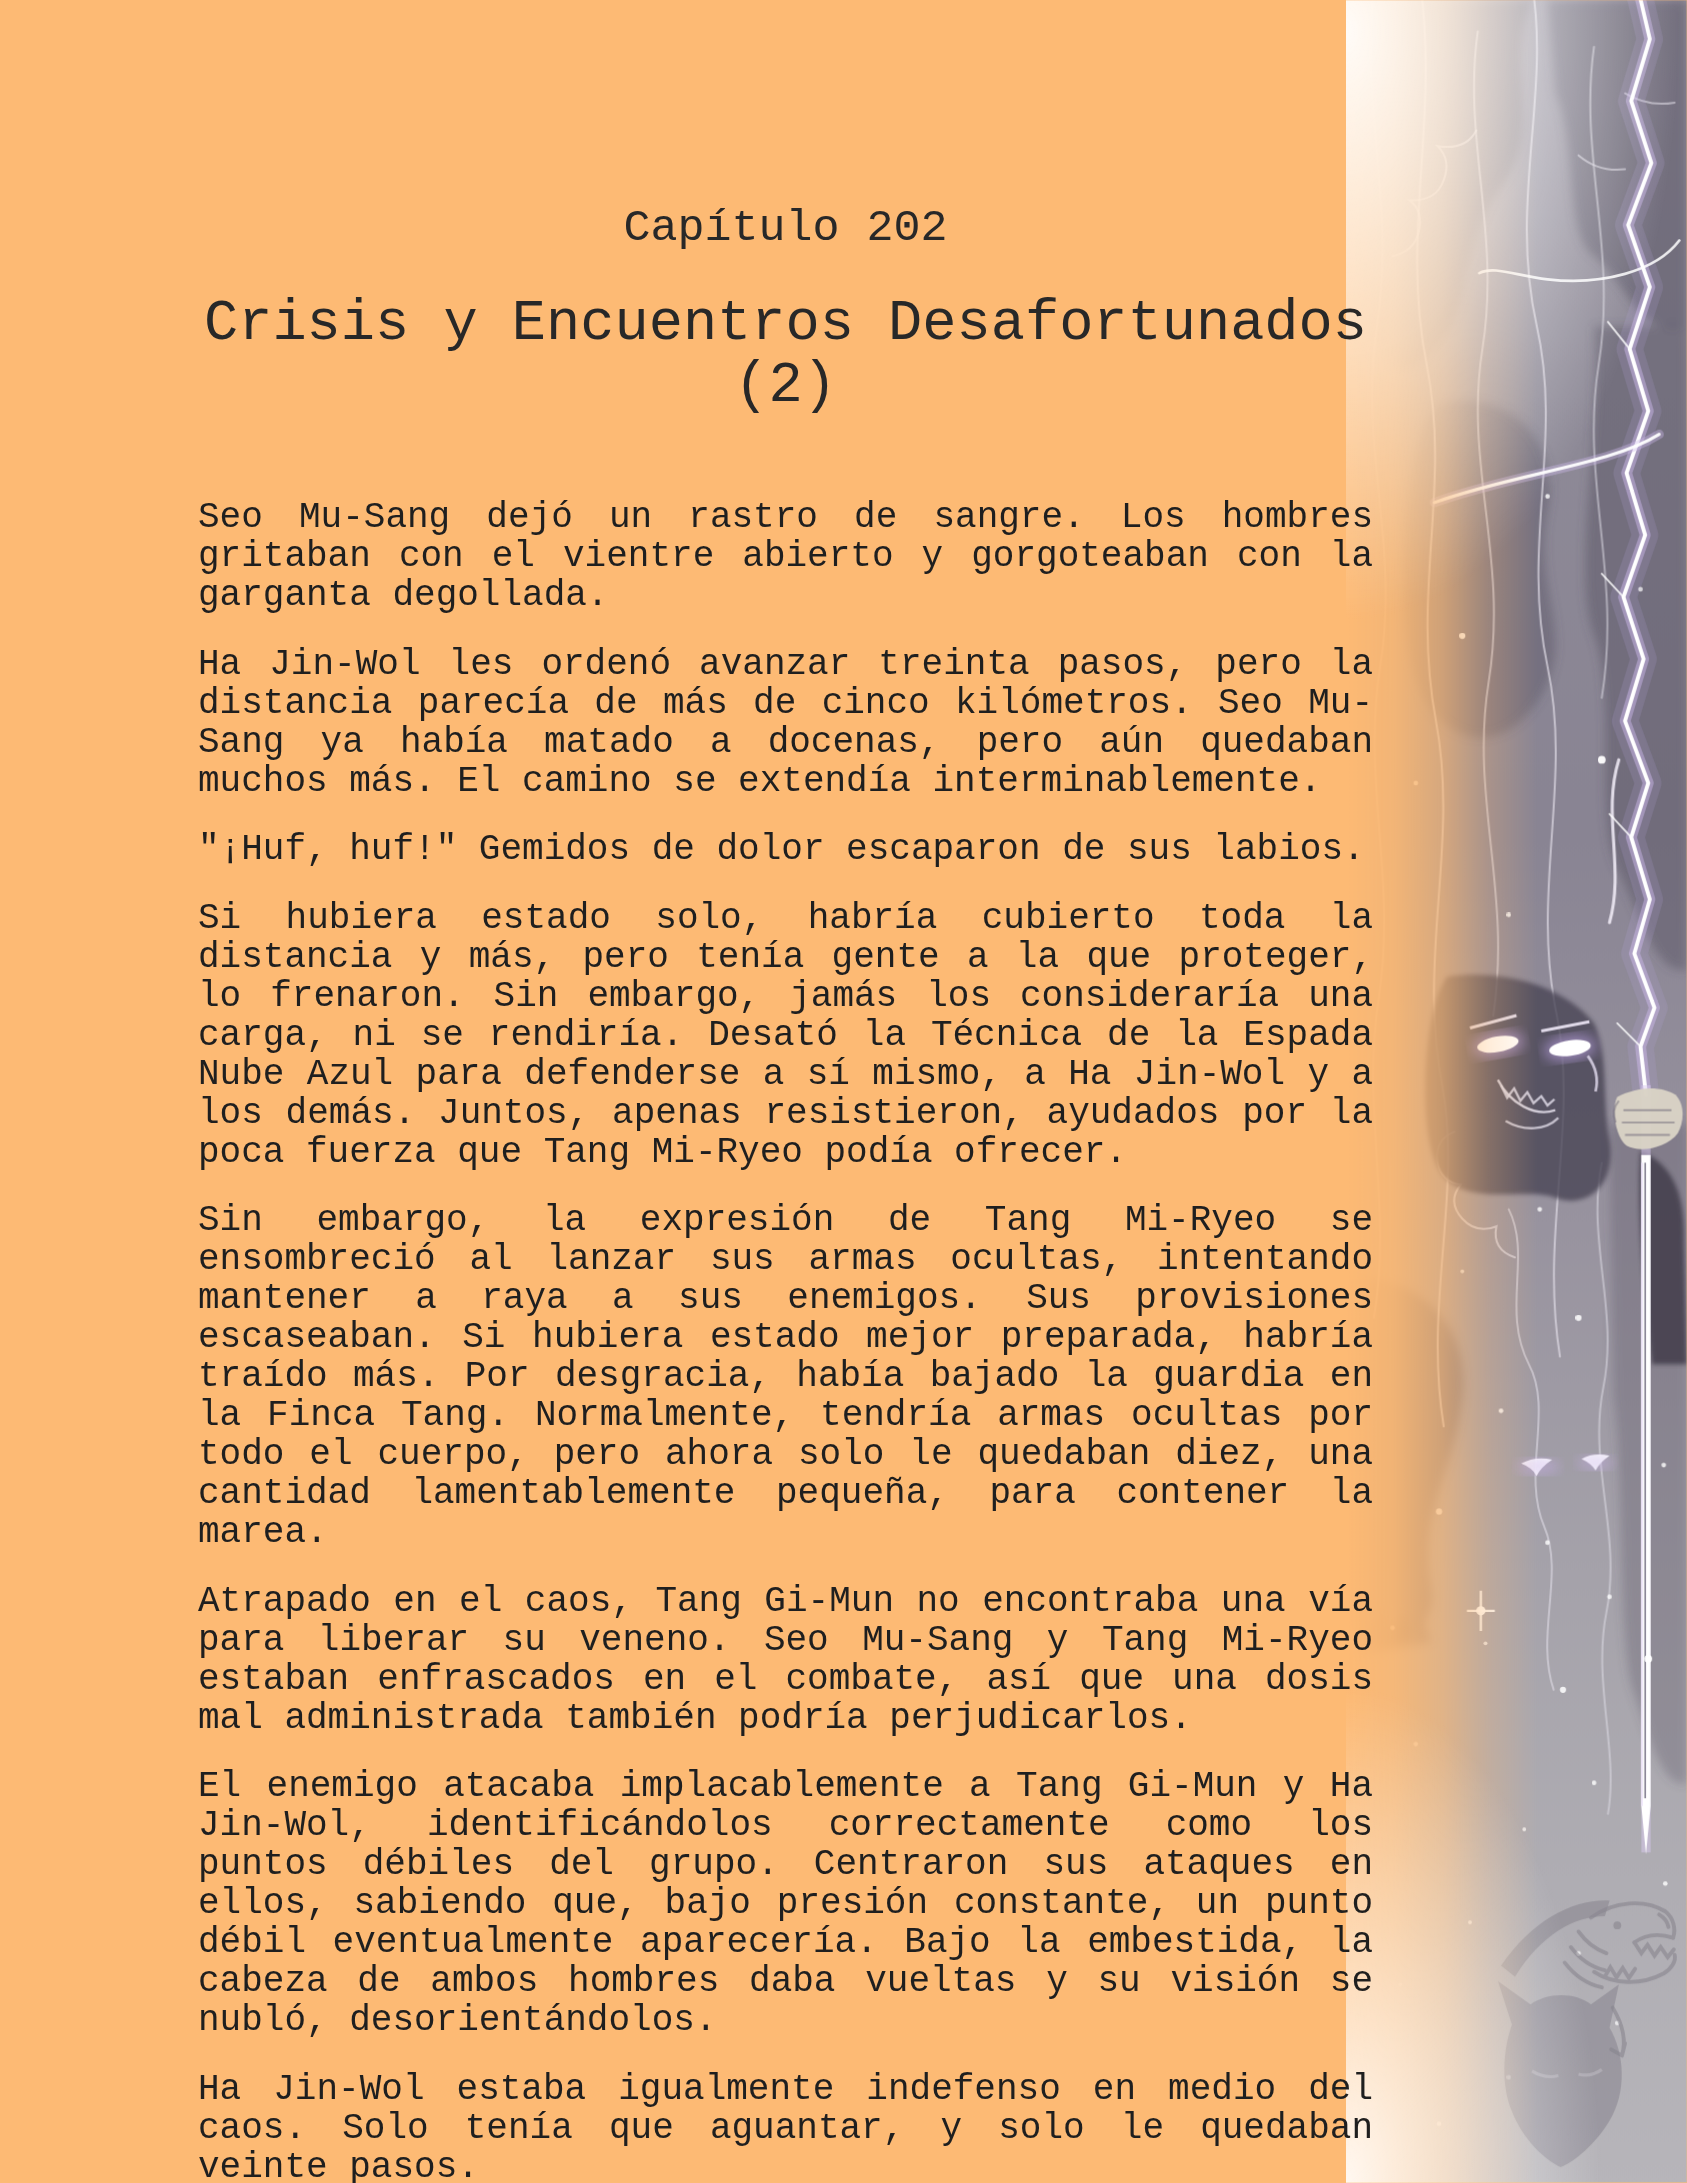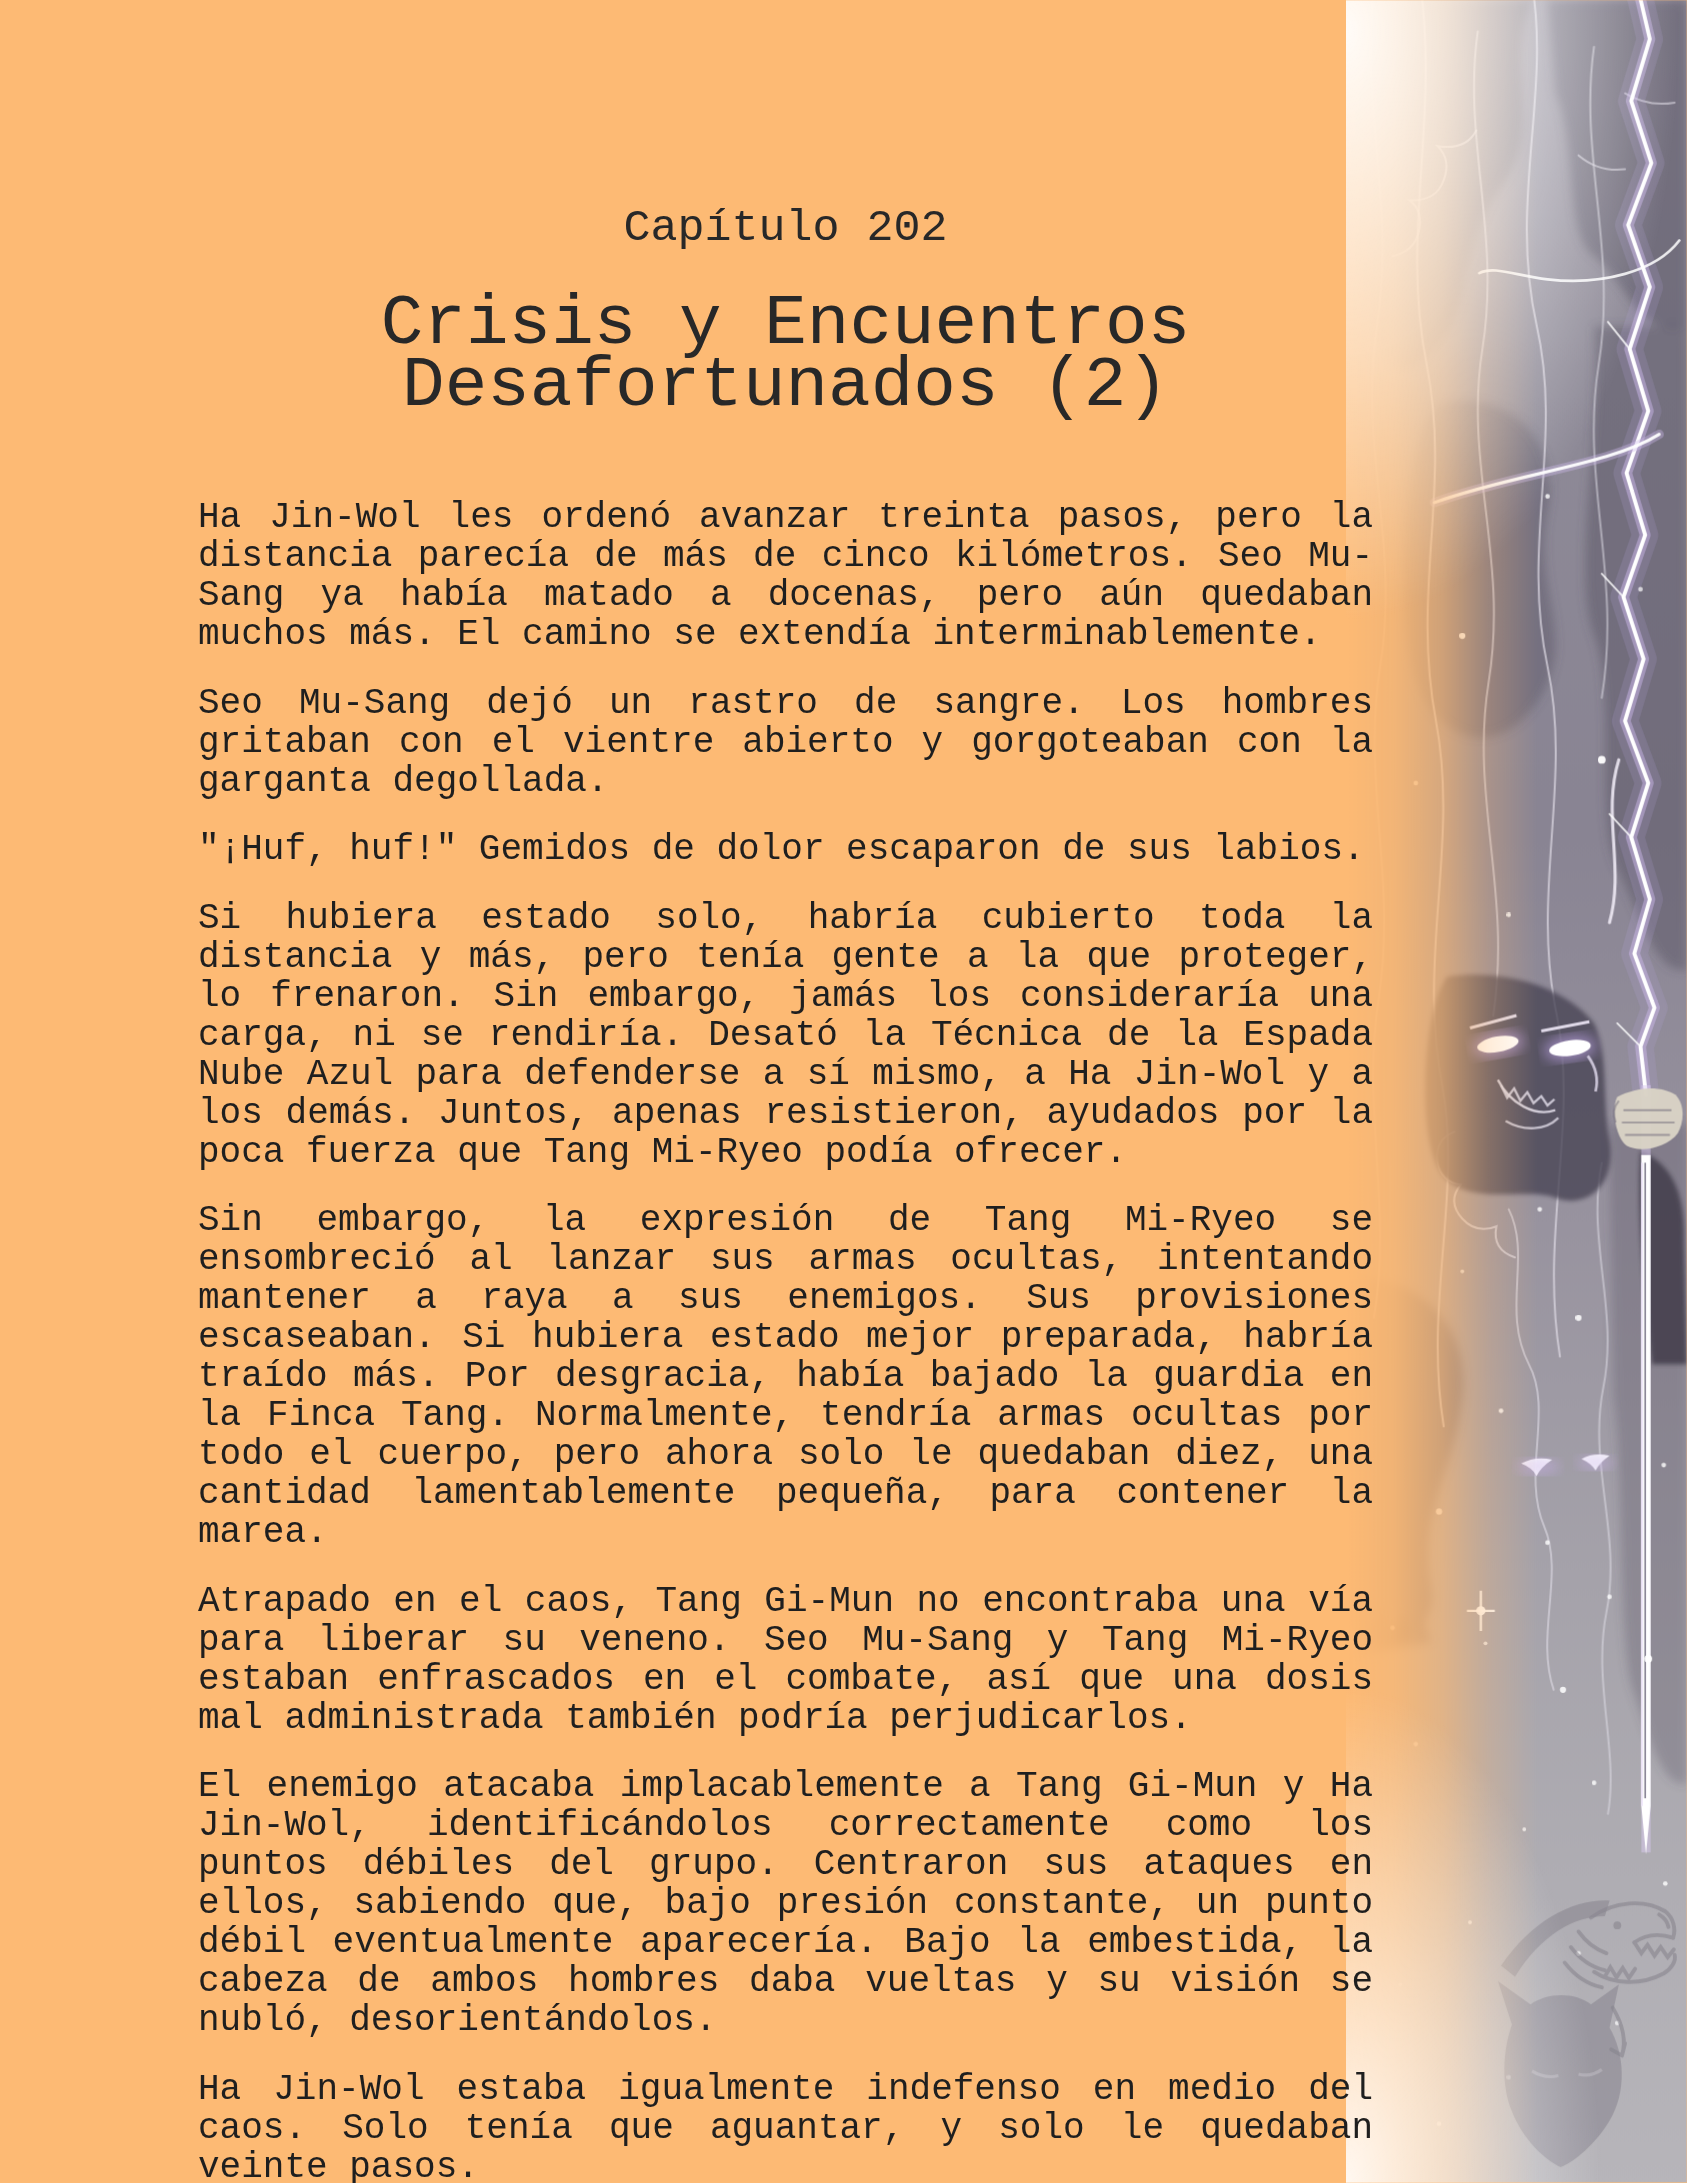"Crisis y Encuentros Desafortunados (2)" .chapter-title { font-size: 71px -> 57px }
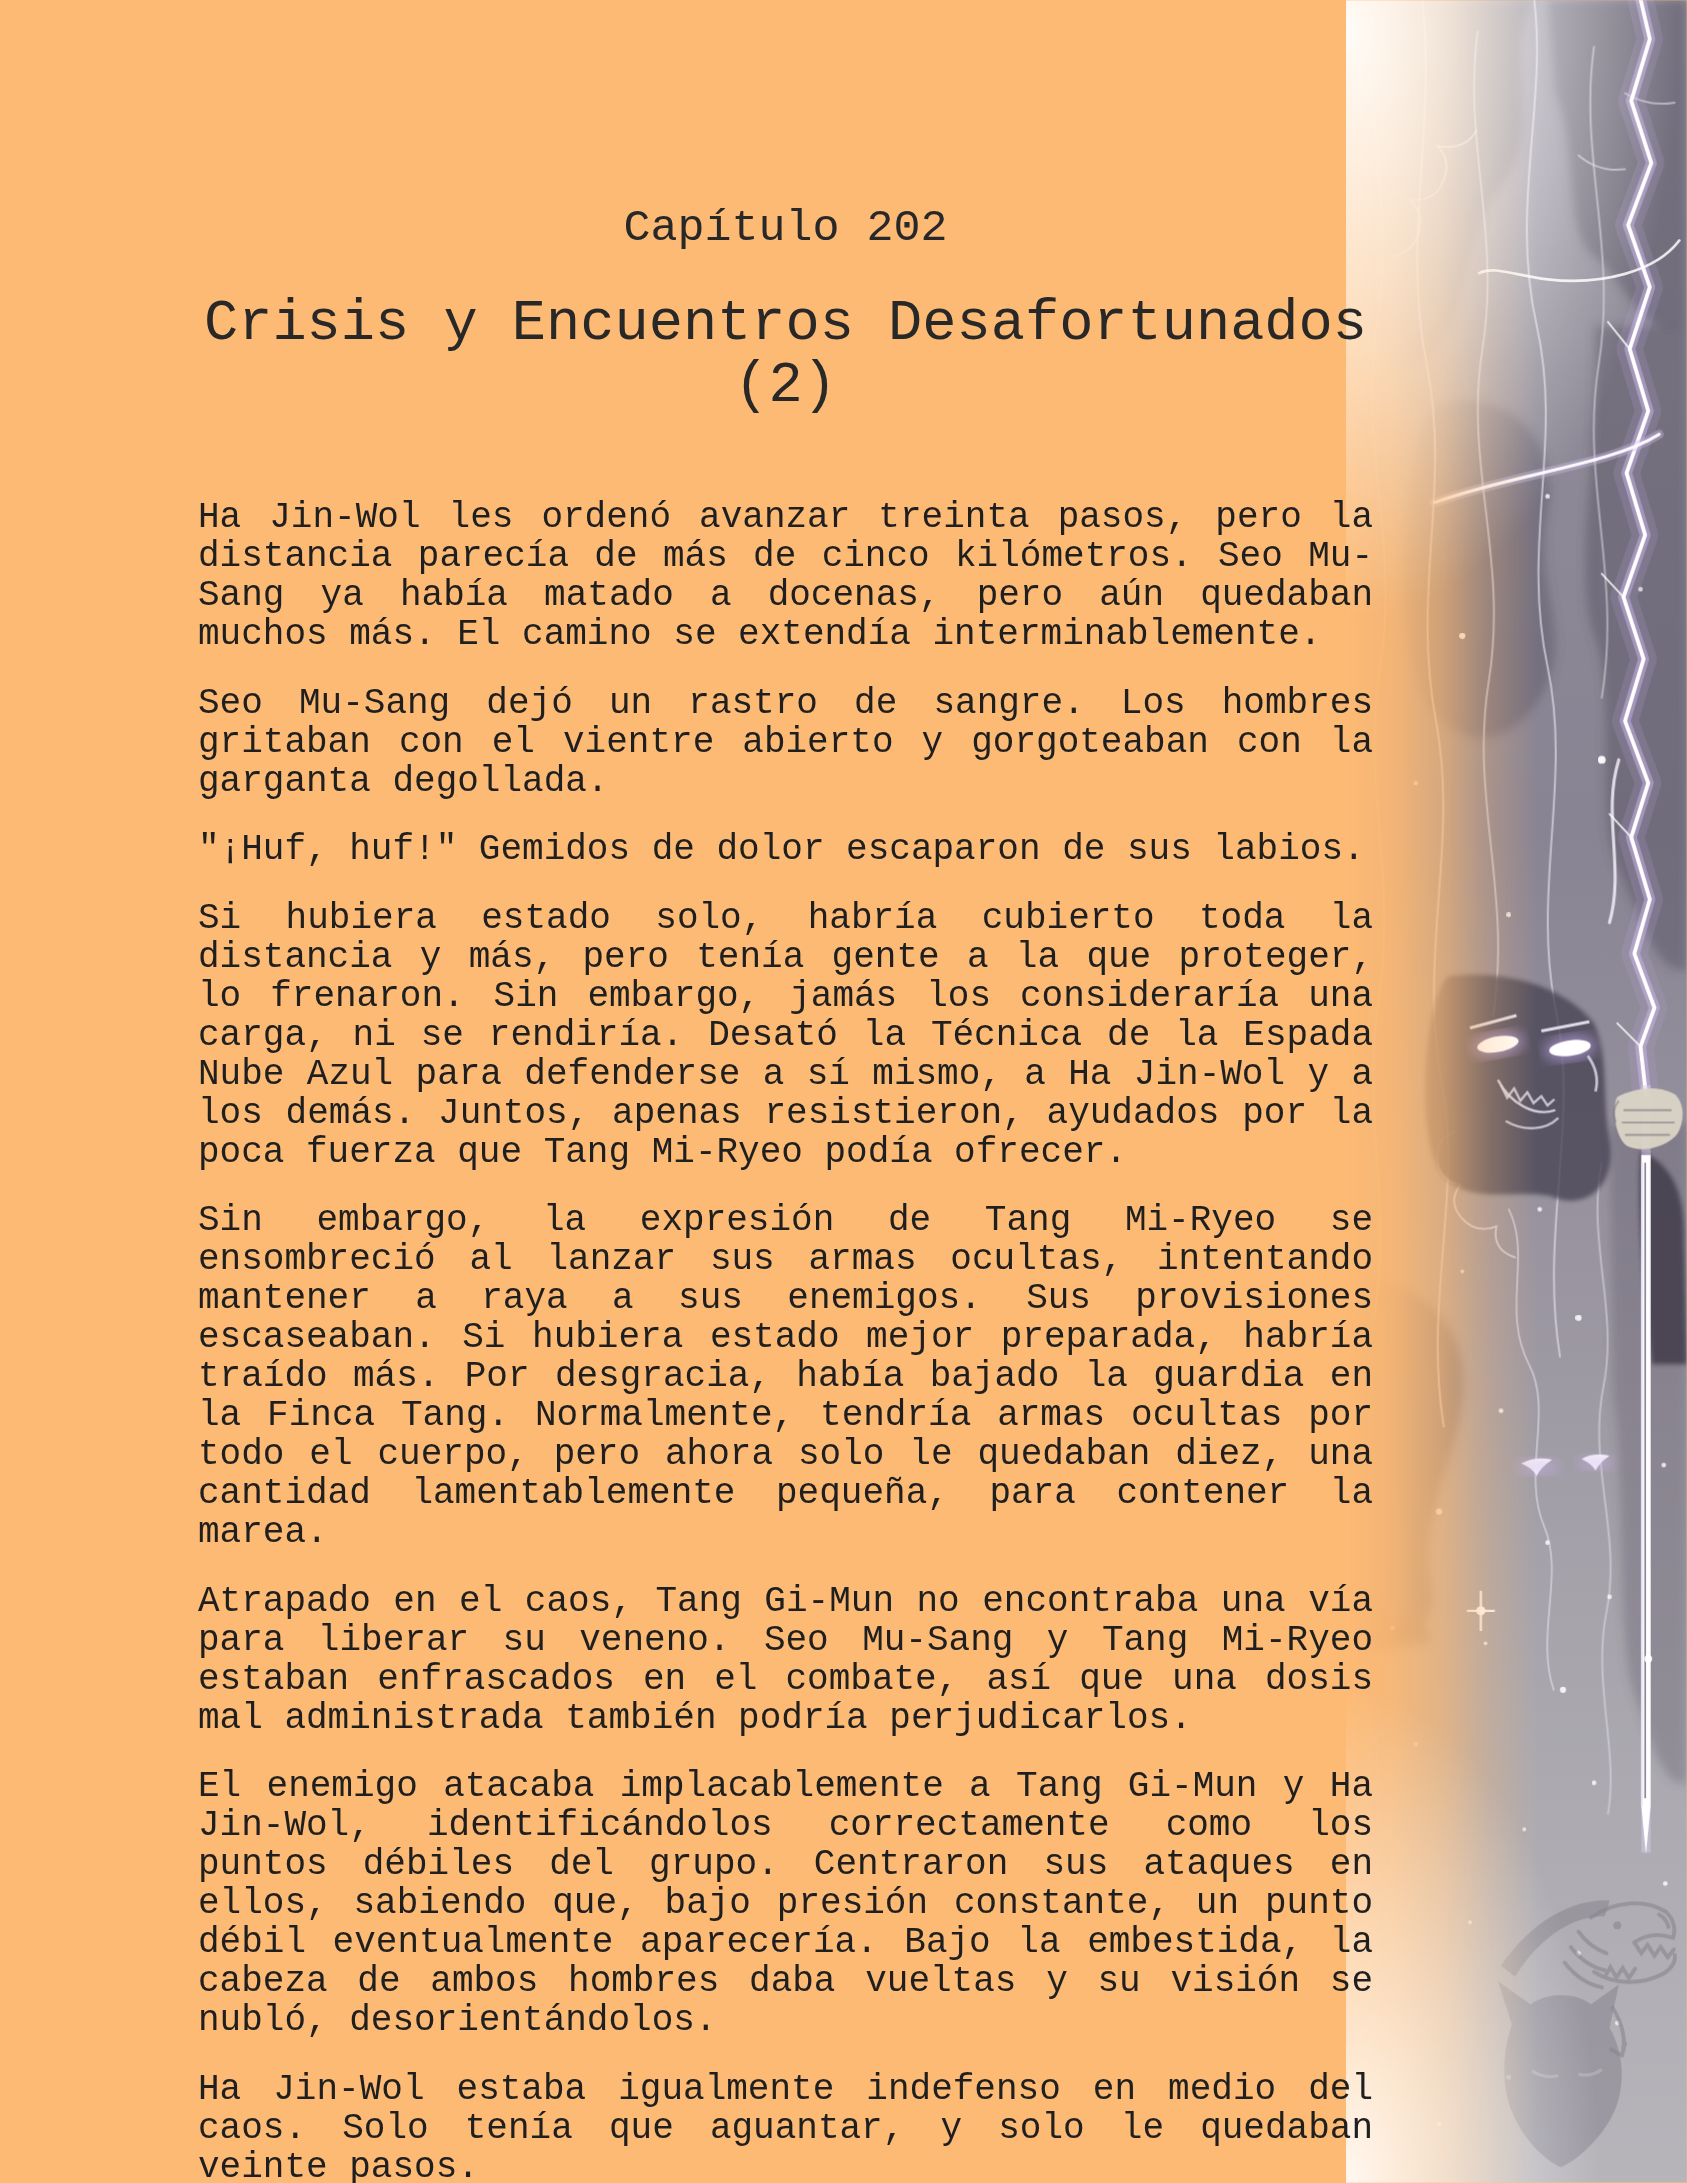"Ha Jin-Wol les ordenó avanzar" p { order: before "Seo Mu-Sang dejó un rastro" -> after "Seo Mu-Sang dejó un rastro" }
